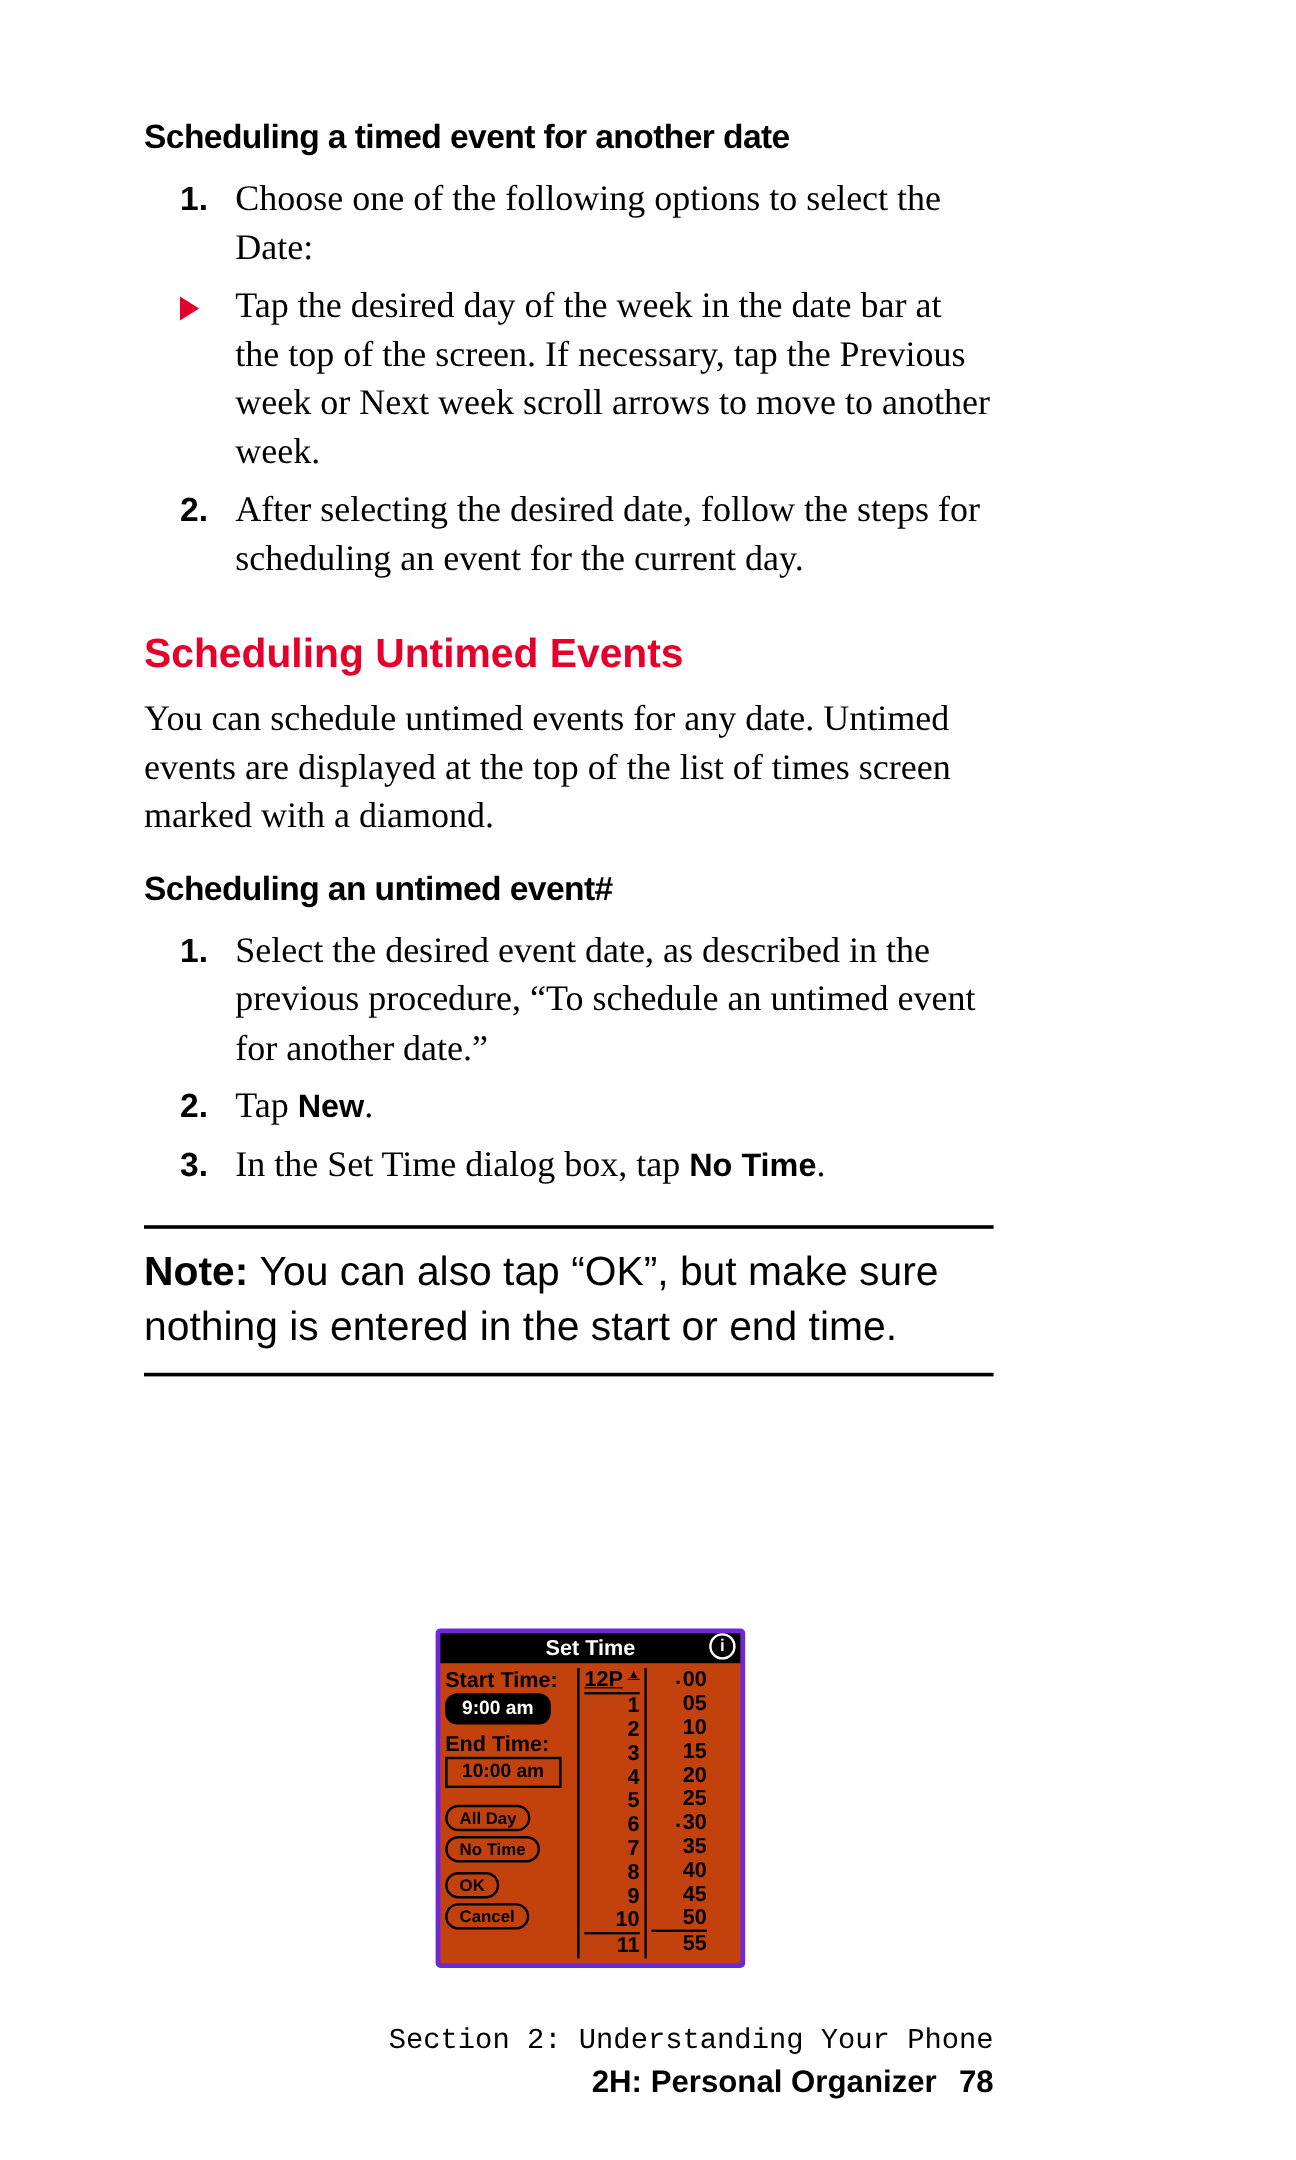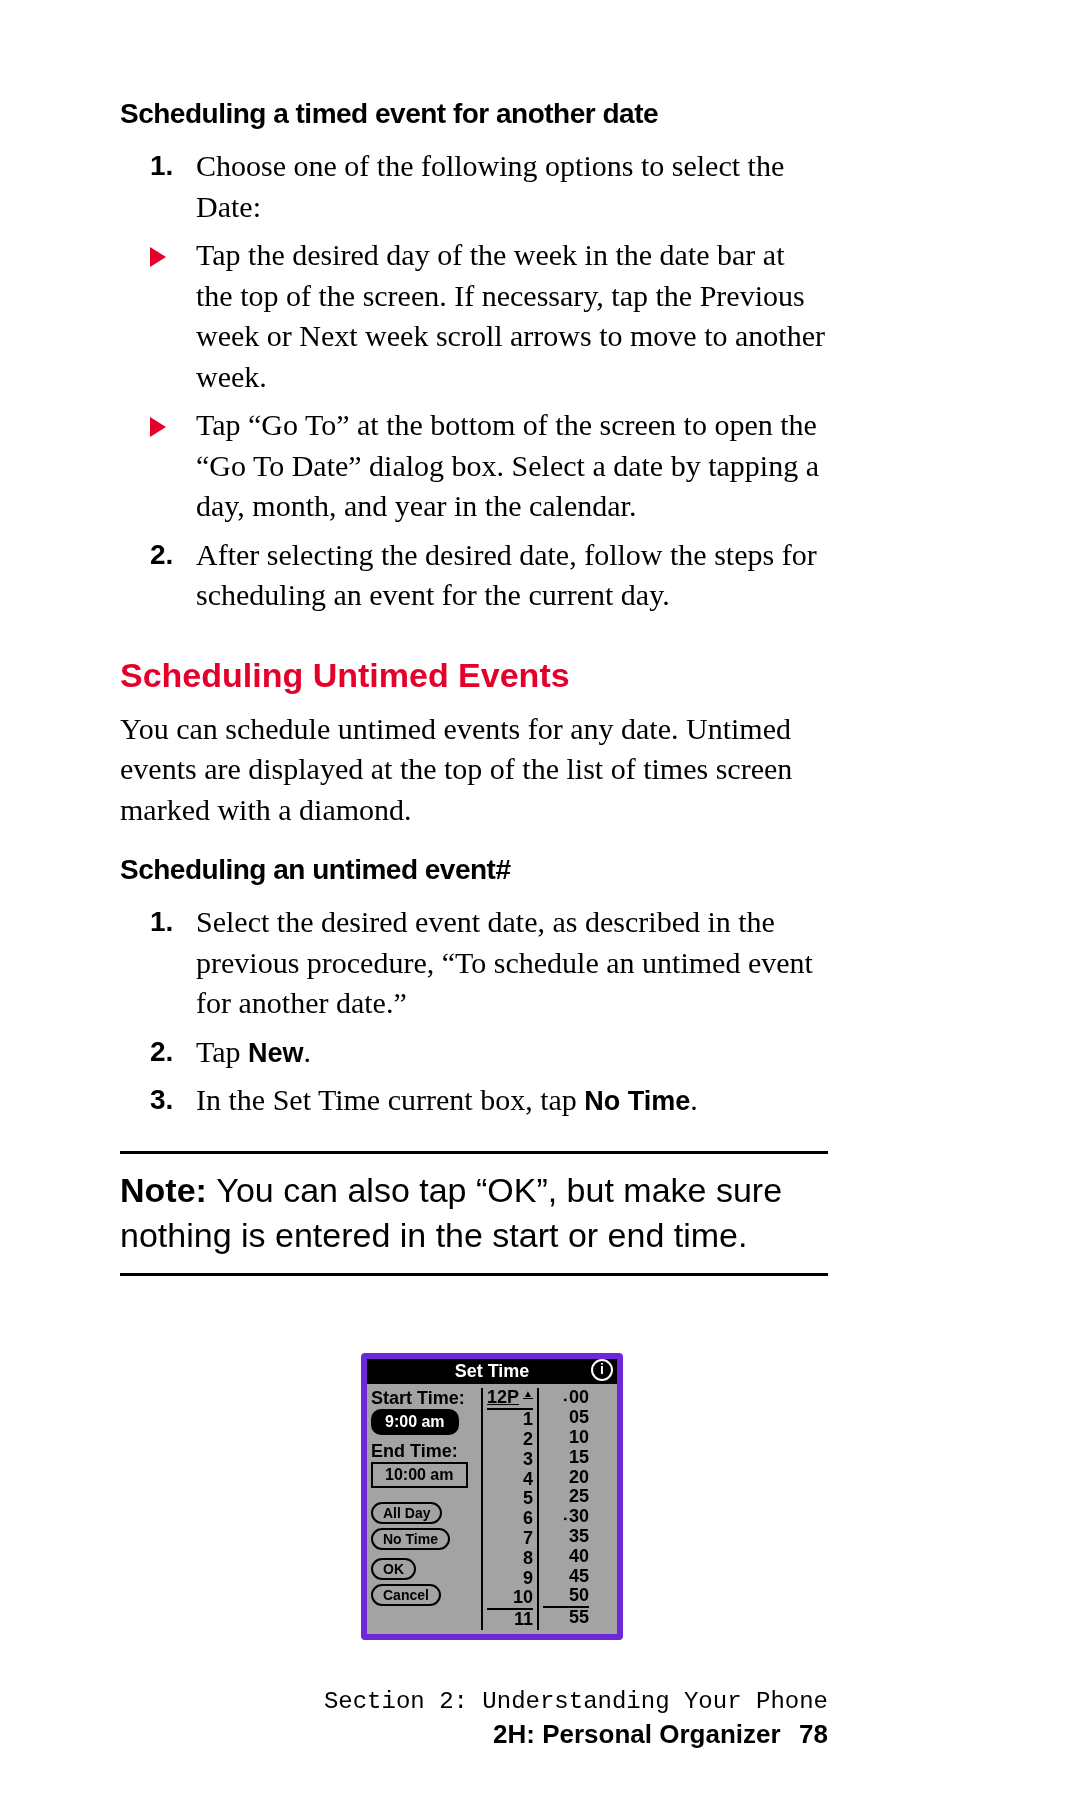"Tap “Go To” at the" div.bullet-item { html: <div> <div> <div></div> </div> <div>Tap “Go To” at the bottom of the screen to open the “Go To Date” dialog box. Select a date by tapping a day, month, and year in the calendar.</div> </div> -> none }
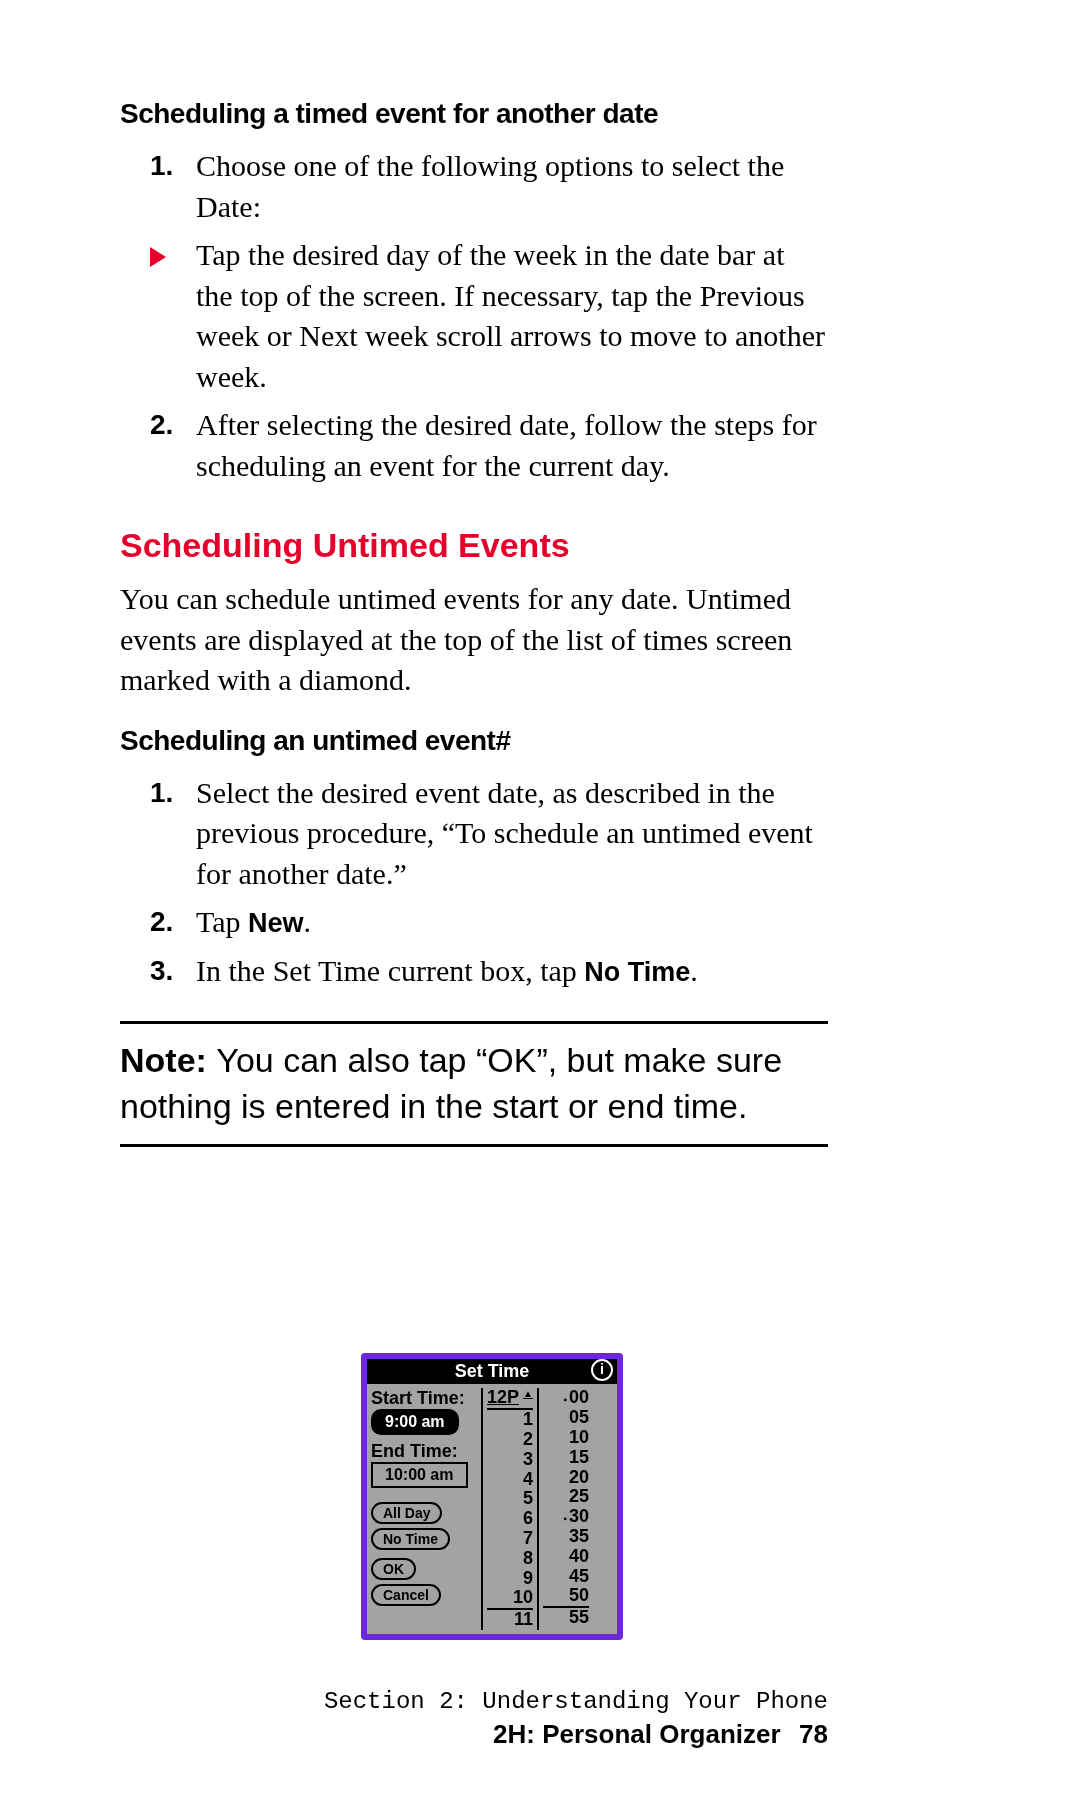"In the Set Time current" span { text: current -> dialog }
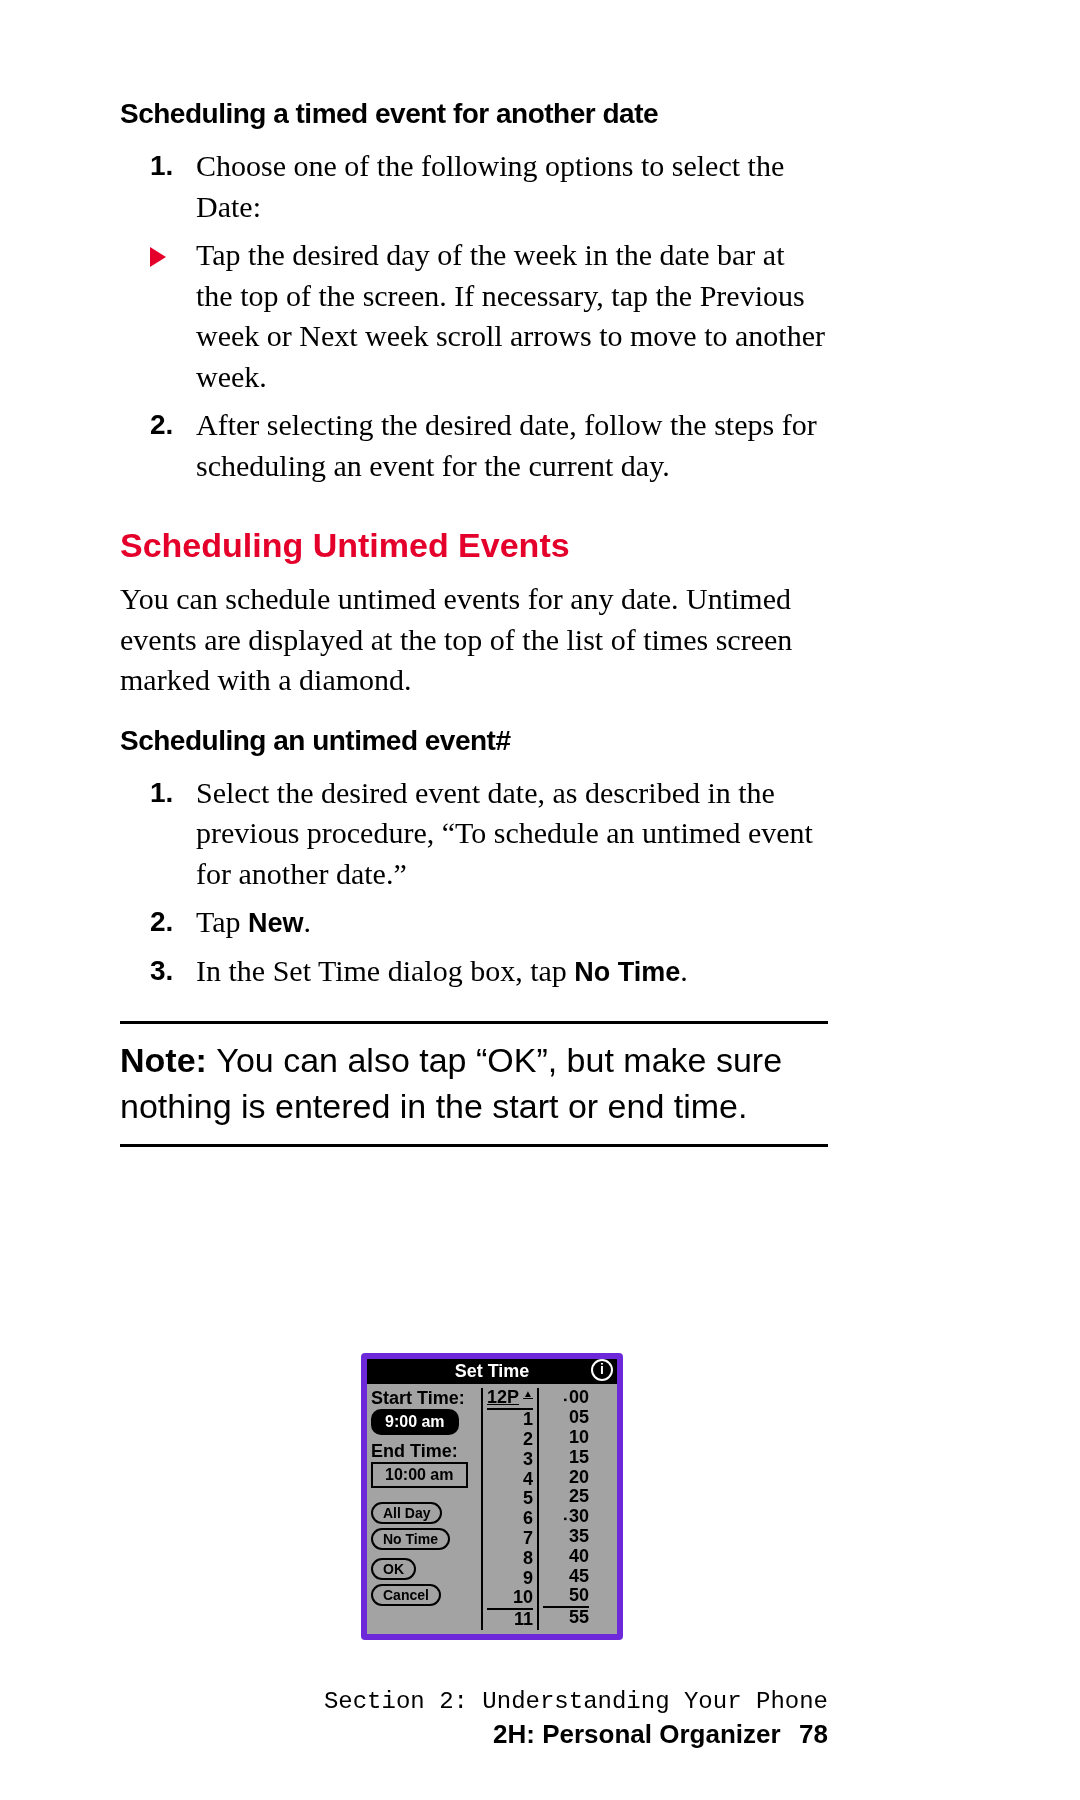"Set Time" .settime { background: #a3a3a3 -> #c2410c; border: 6px solid #6d28d9 -> 4px solid #6d28d9 }
